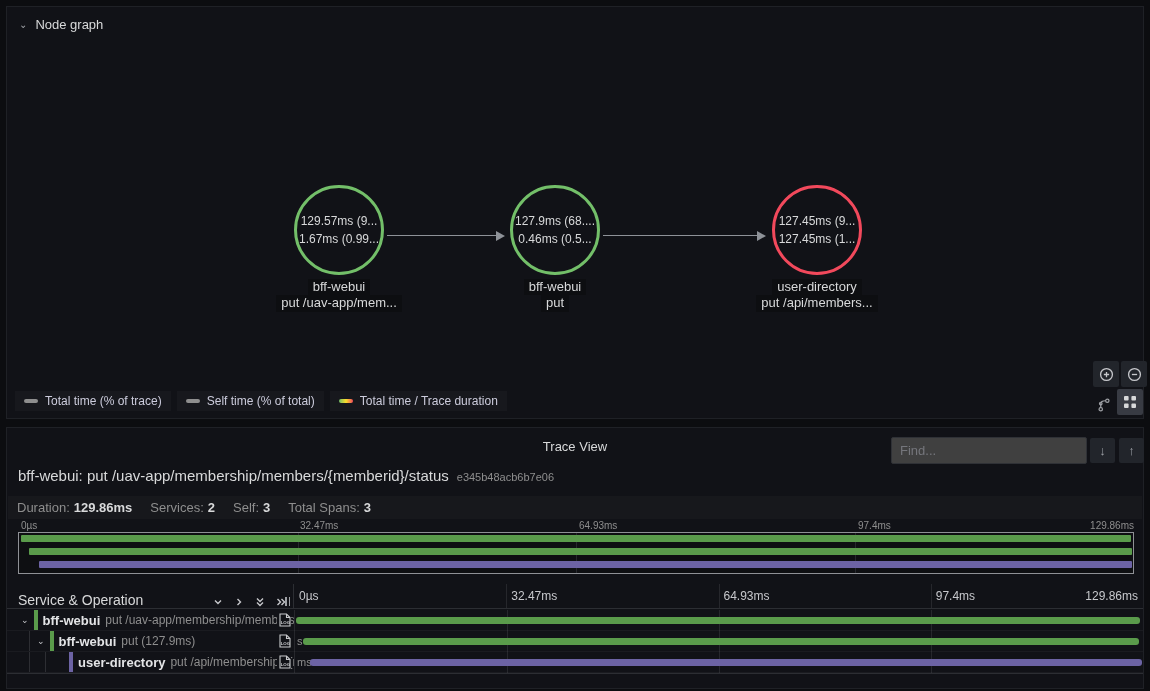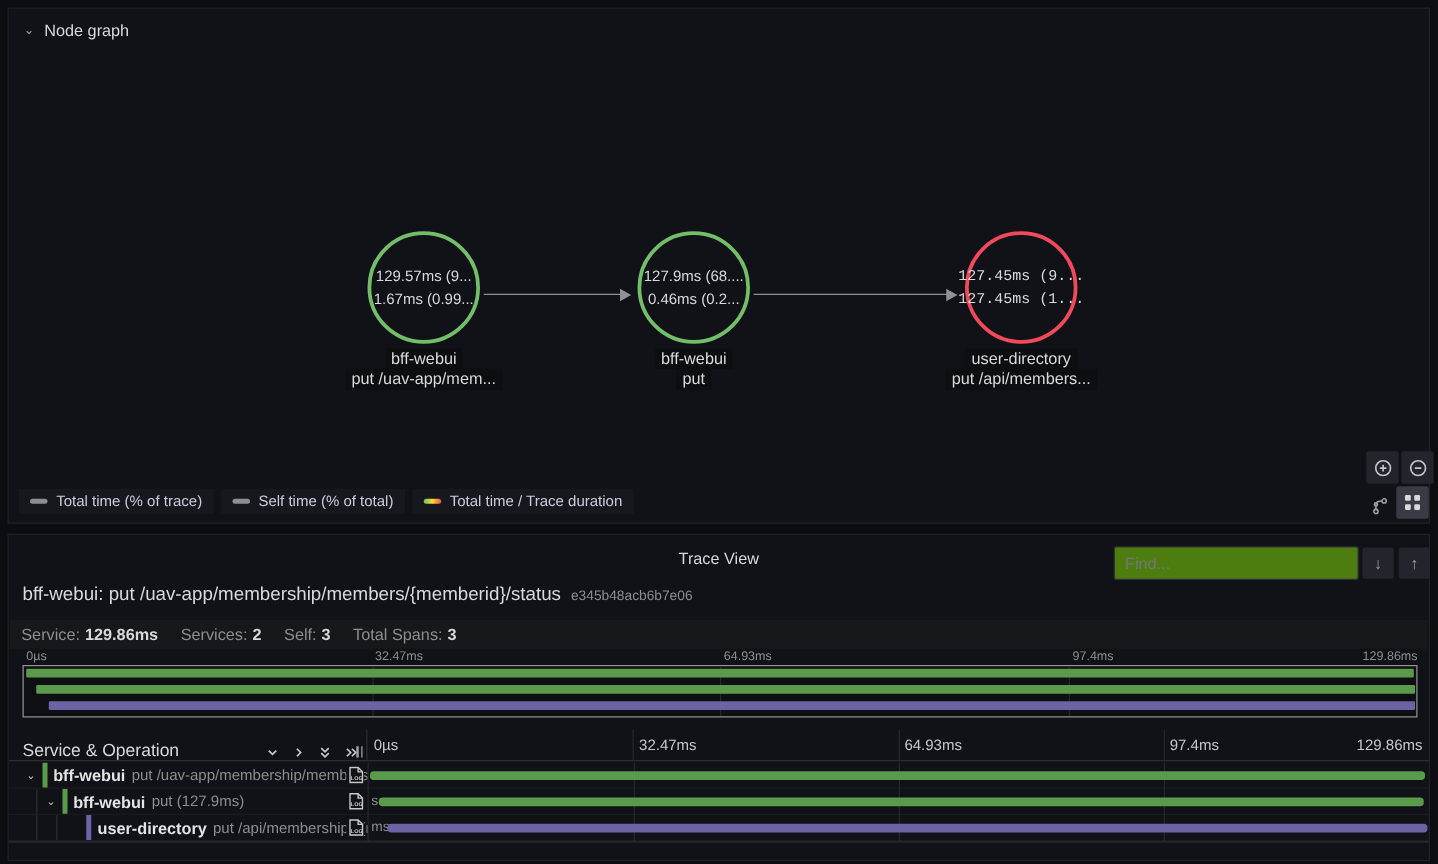"127.45ms (9..." div.node { font-family: Liberation Mono, monospace -> none }
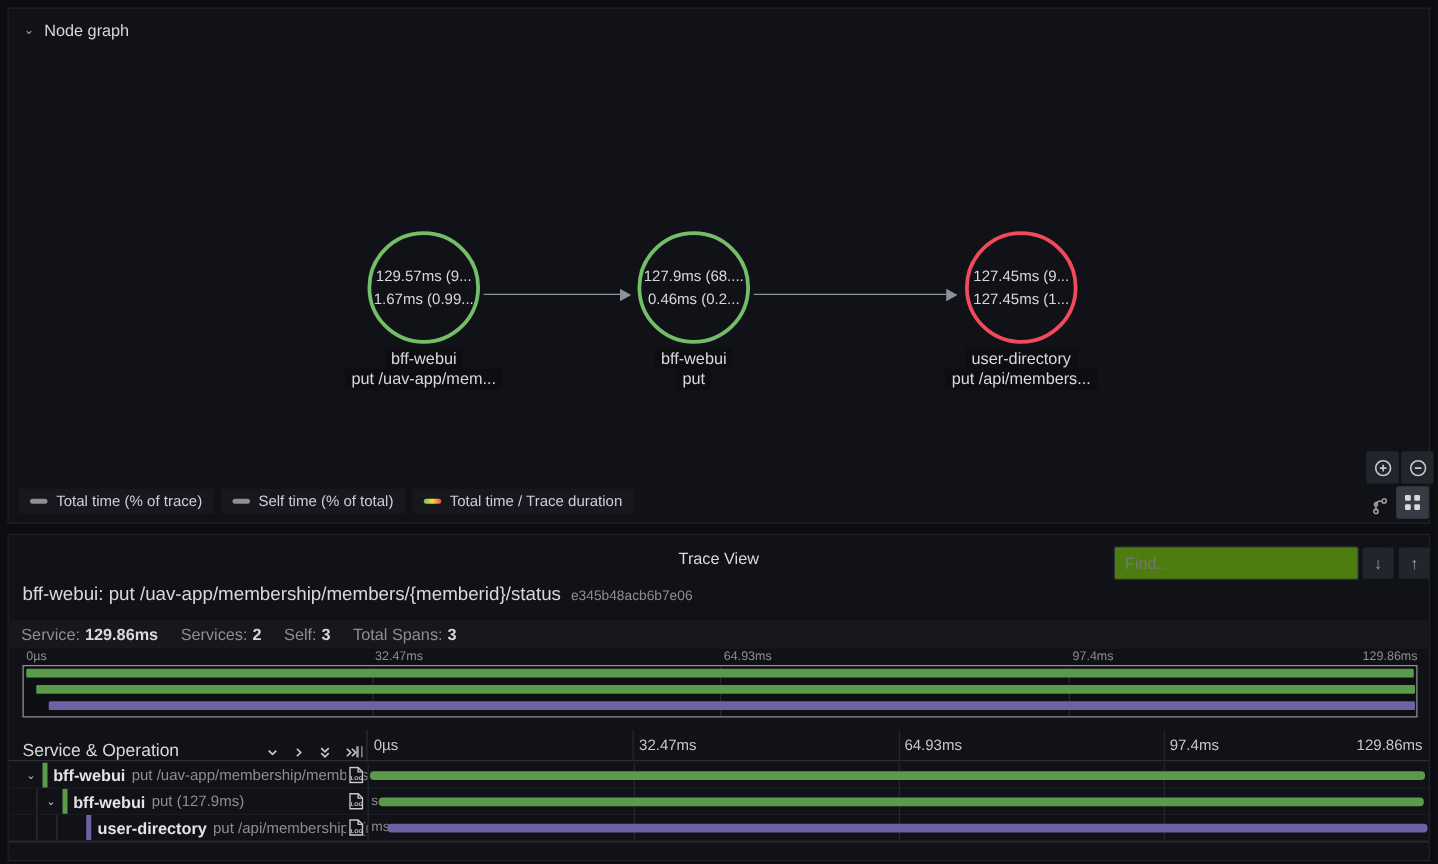"0.46ms (0.2..." div { text: 0.2 -> 0.5 }
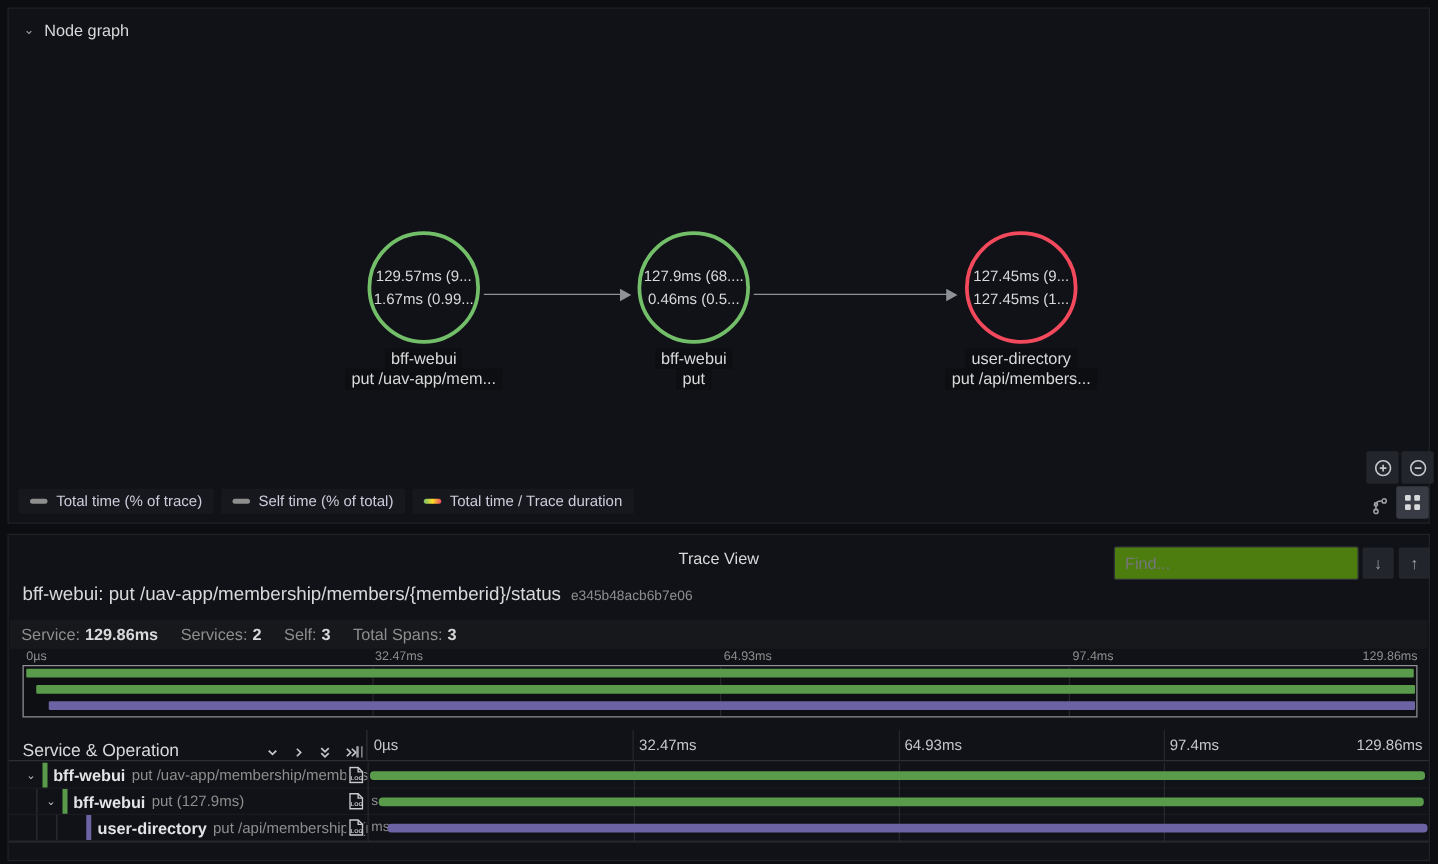"Find..." .find-input { background: #4d7c0f -> #404040 }
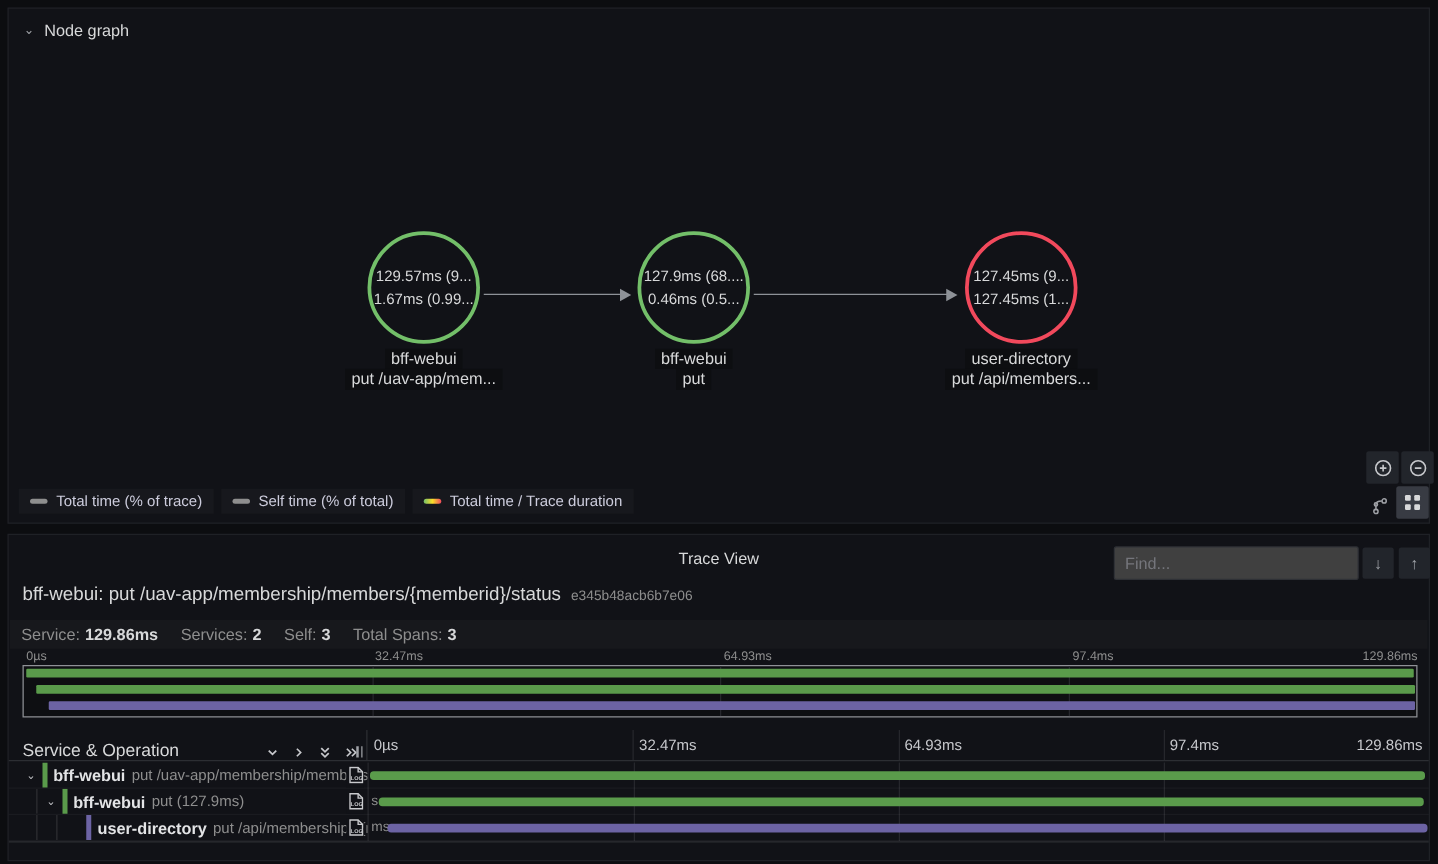"Service:" span { text: Service -> Duration }
